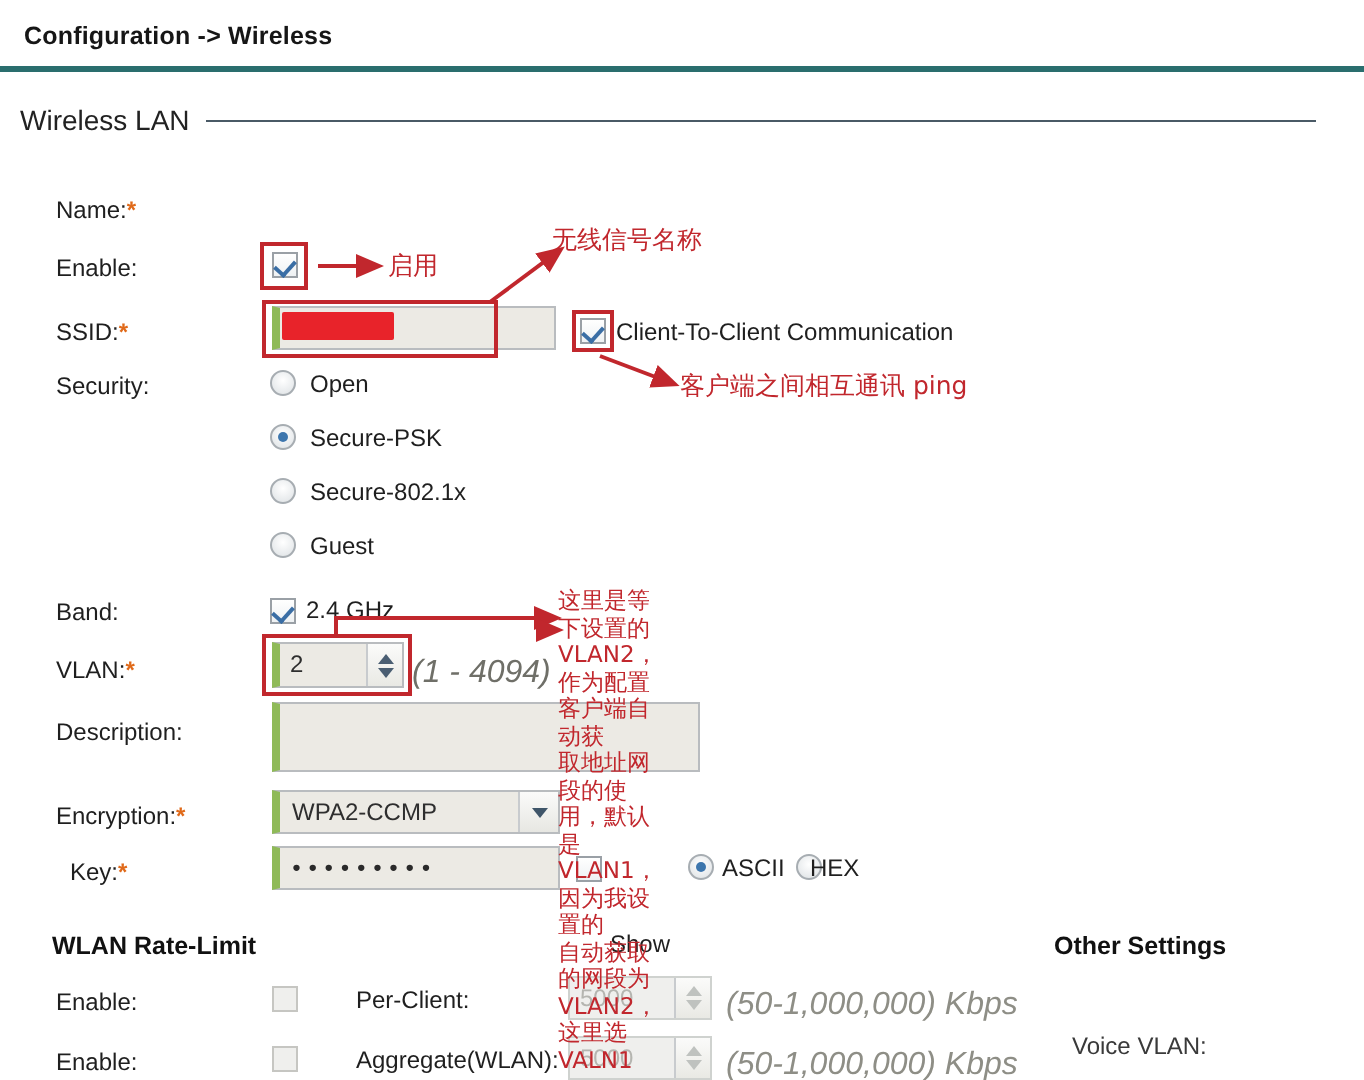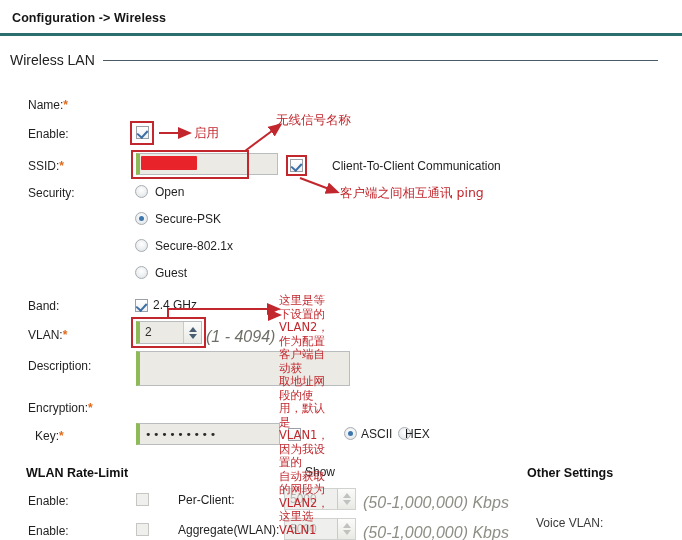"Client-To-Client Communication" div.itext { padding-left: 24px -> none }
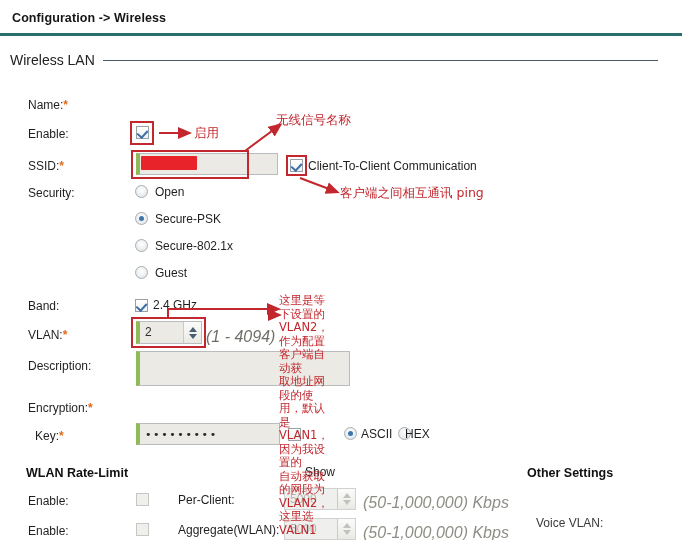"WPA2-CCMP" div.sel { html: none -> <div> <div>WPA2-CCMP</div> <div> <i></i> </div> </div> }
